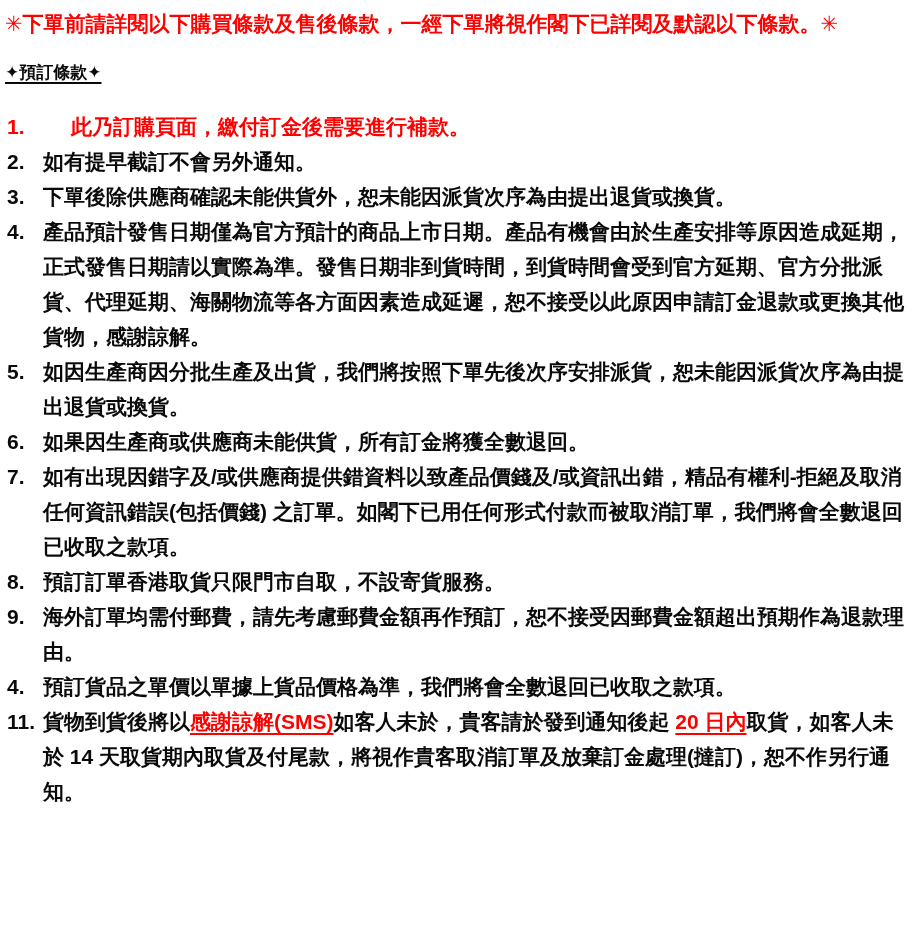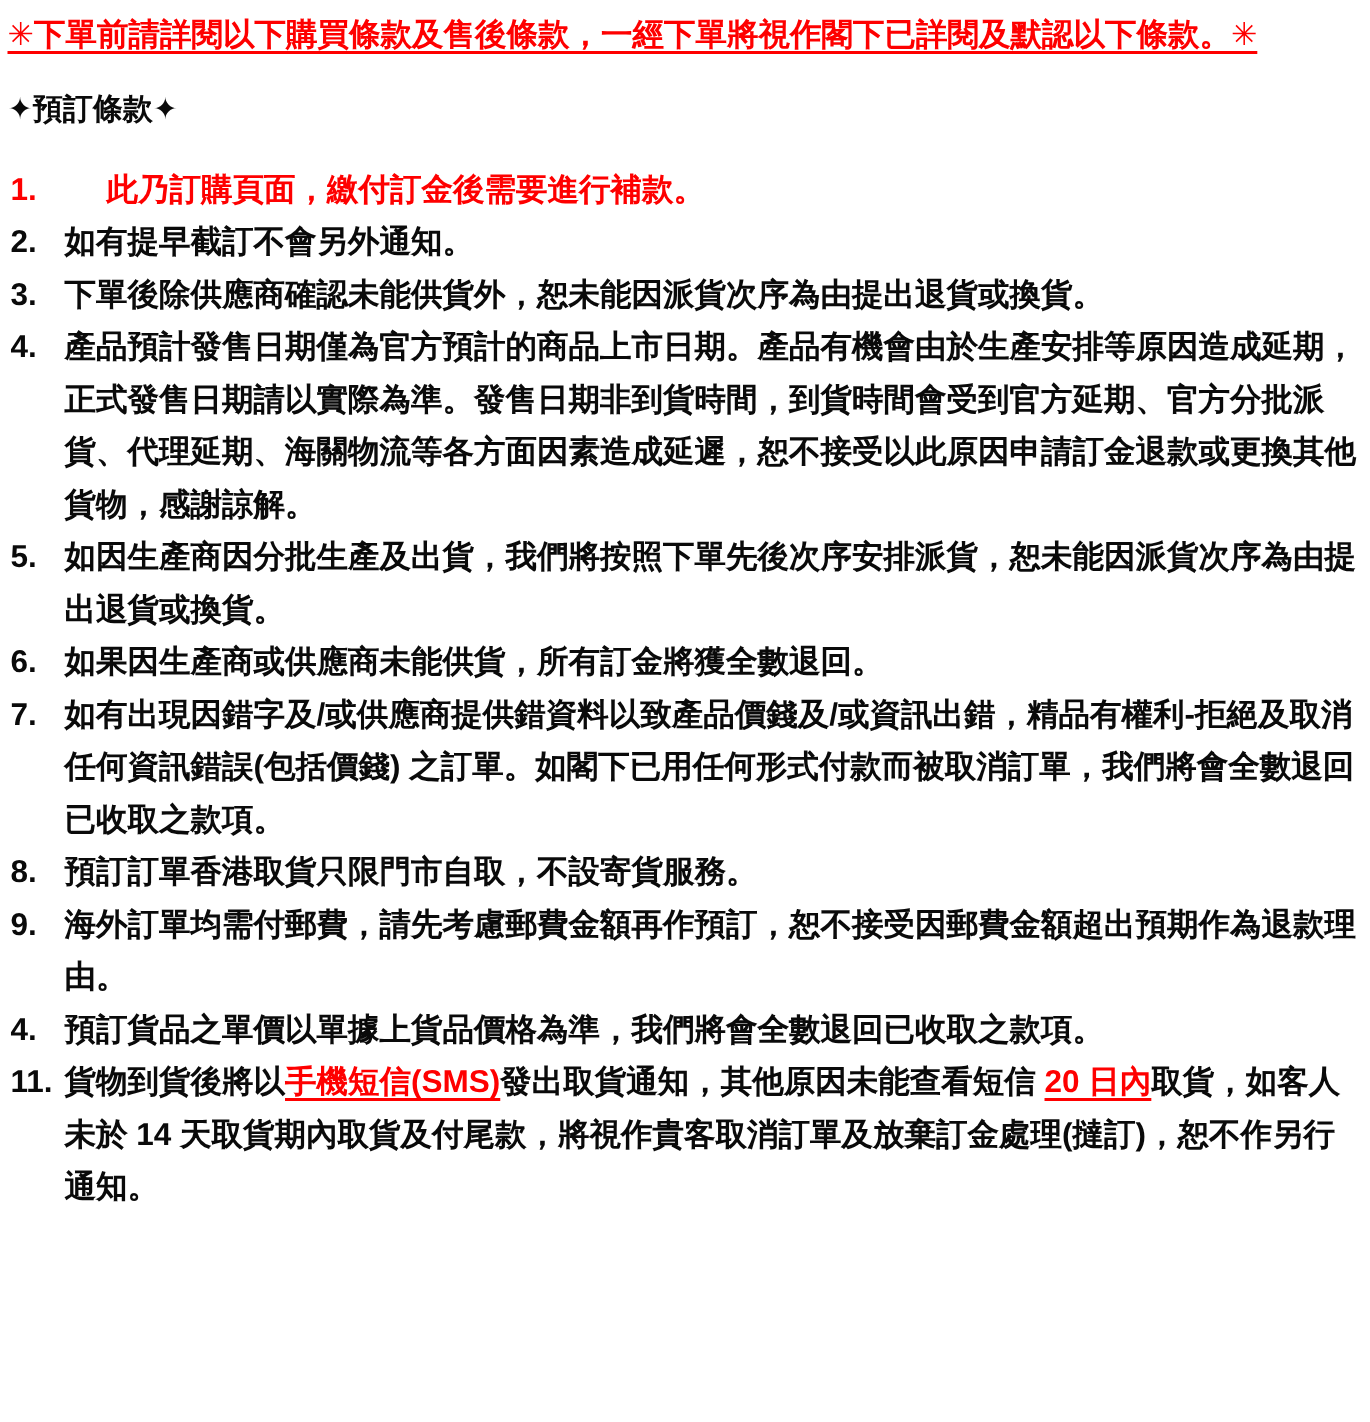"✳下單前請詳閱以下購買條款及售後條款，一經下單將視作閣下已詳閱及默認以下條款。✳" .notice-header { text-decoration: underline -> none }
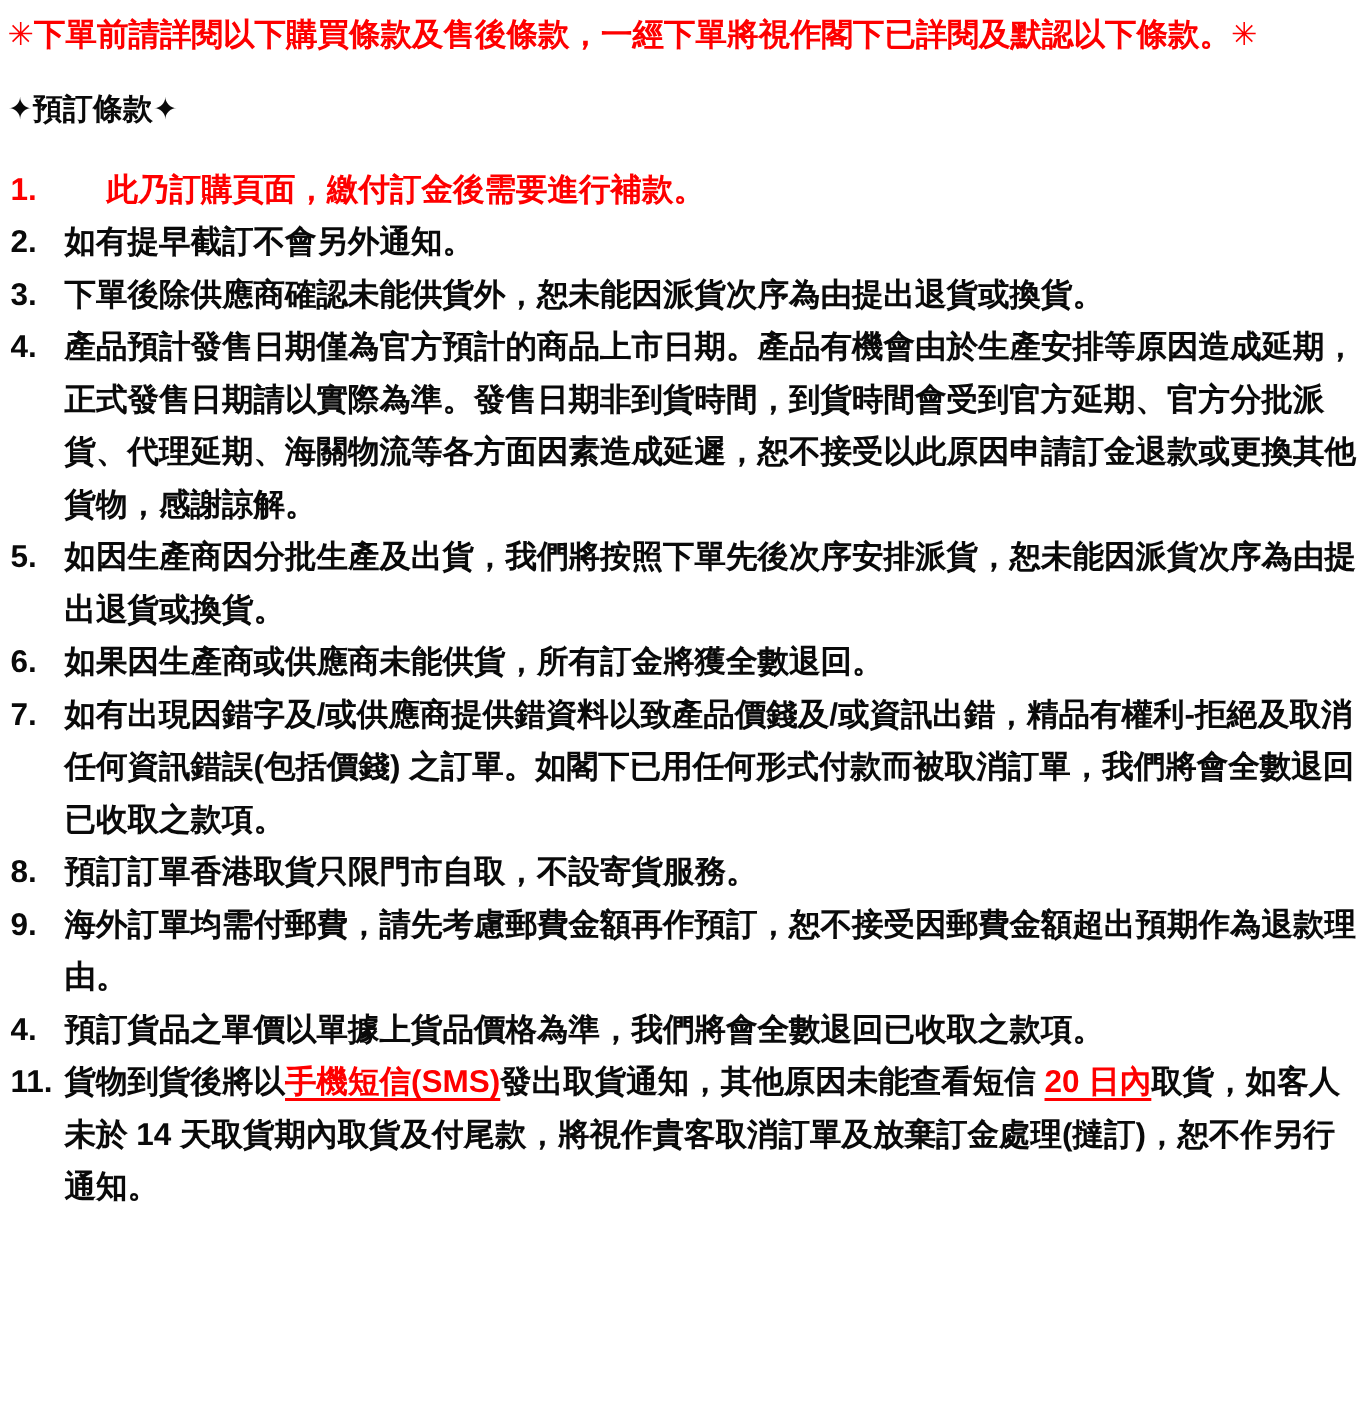"✦預訂條款✦" .section-title { font-size: 20px -> 17px; text-decoration: none -> underline }
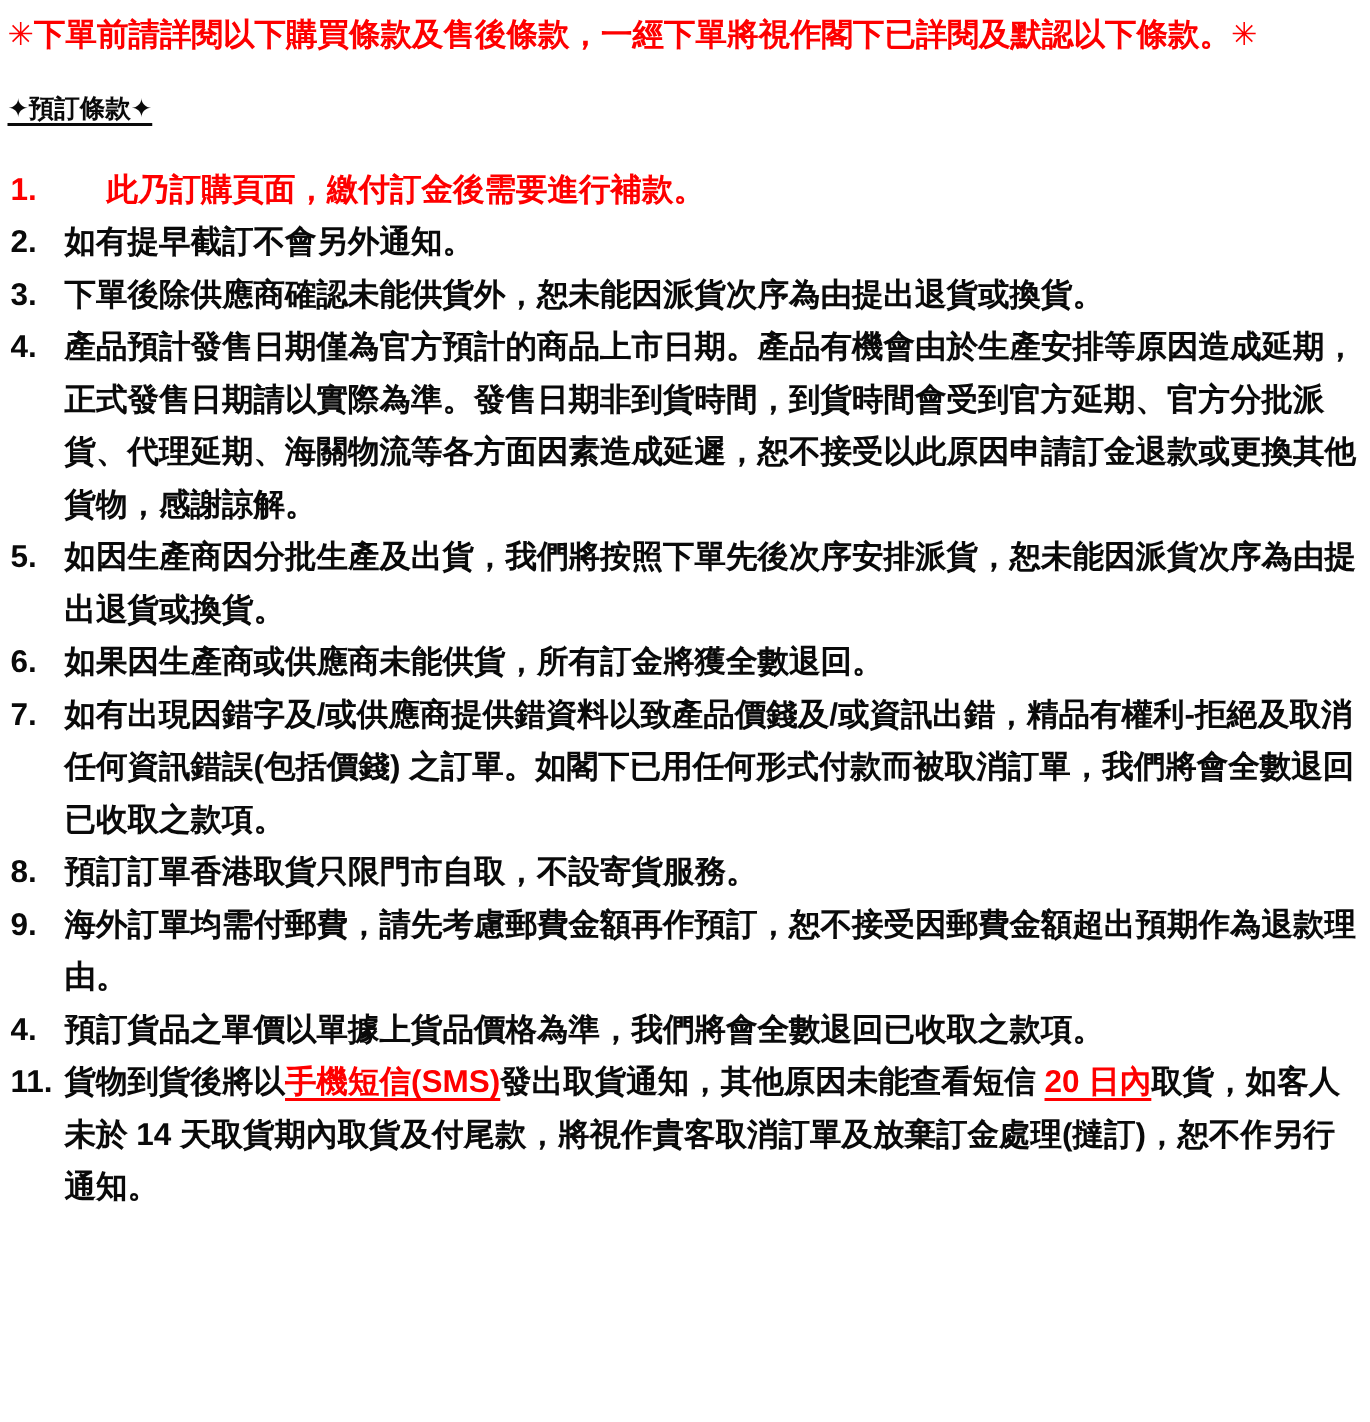"手機短信(SMS)" span.seg-red-underline { text: 手機短信 -> 感謝諒解 }
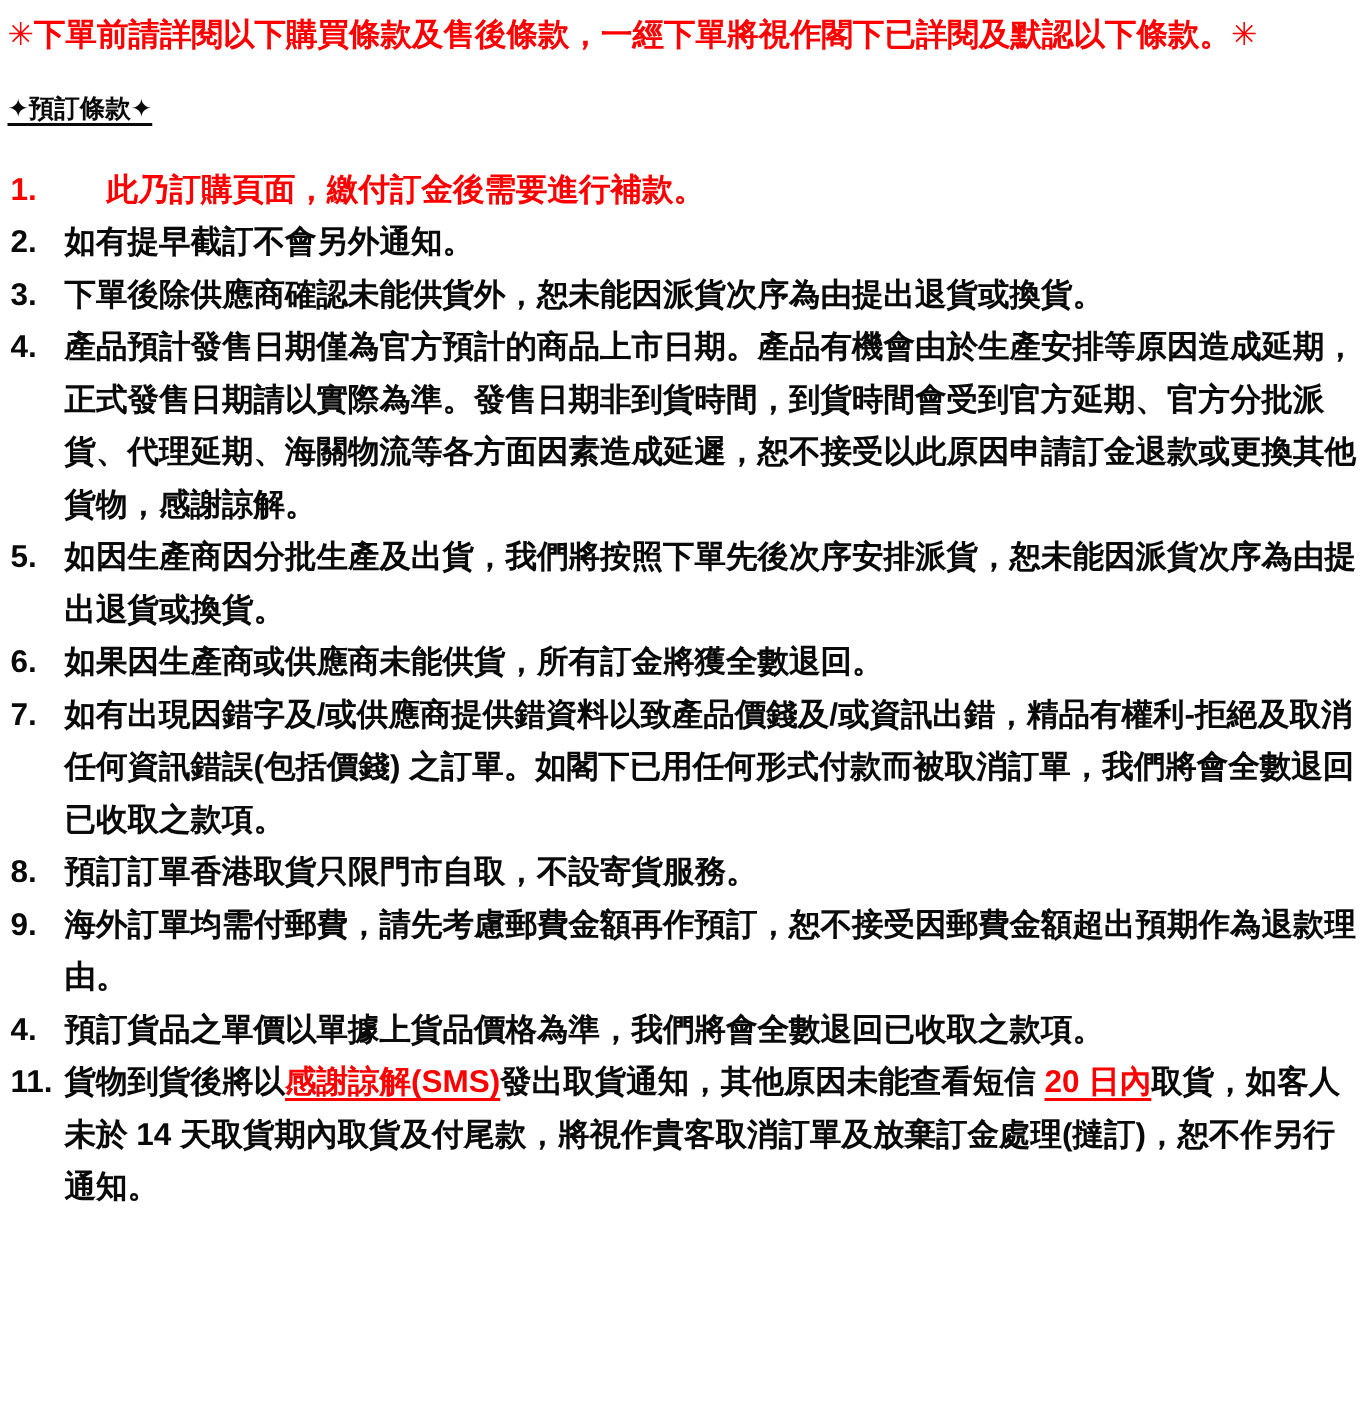"發出取貨通知，其他原因未能查看短信" span.seg-normal { text: 發出取貨通知，其他原因未能查看短信 -> 如客人未於，貴客請於發到通知後起 }
